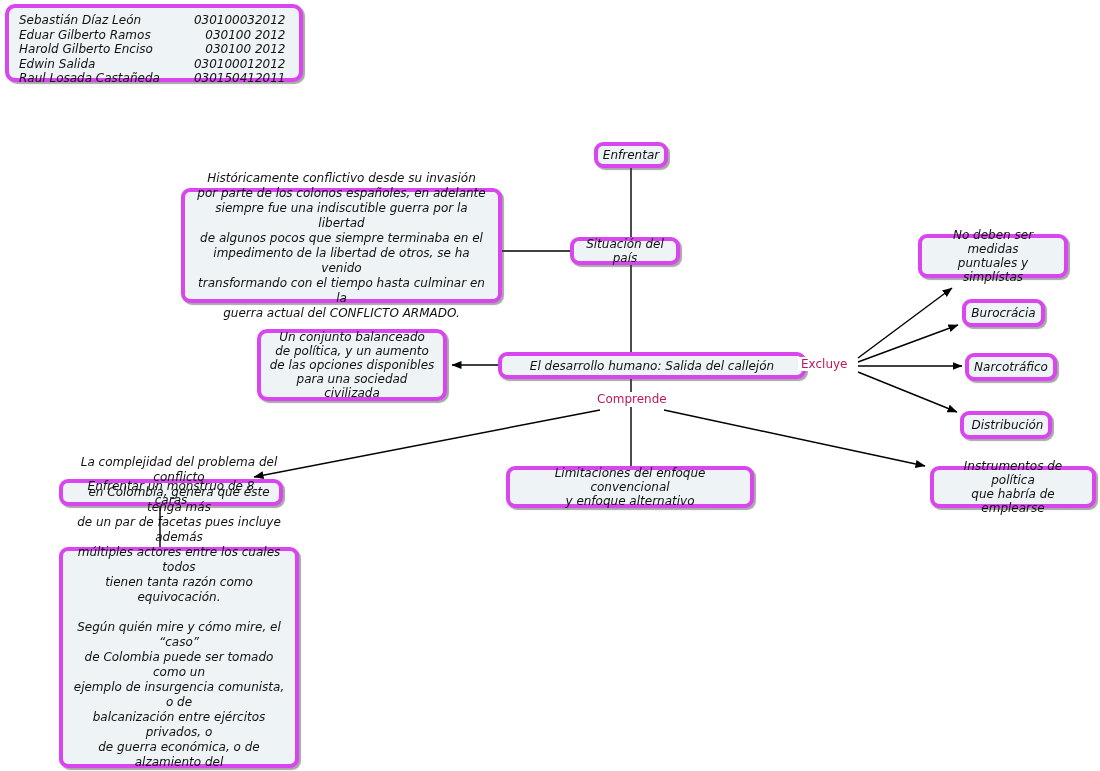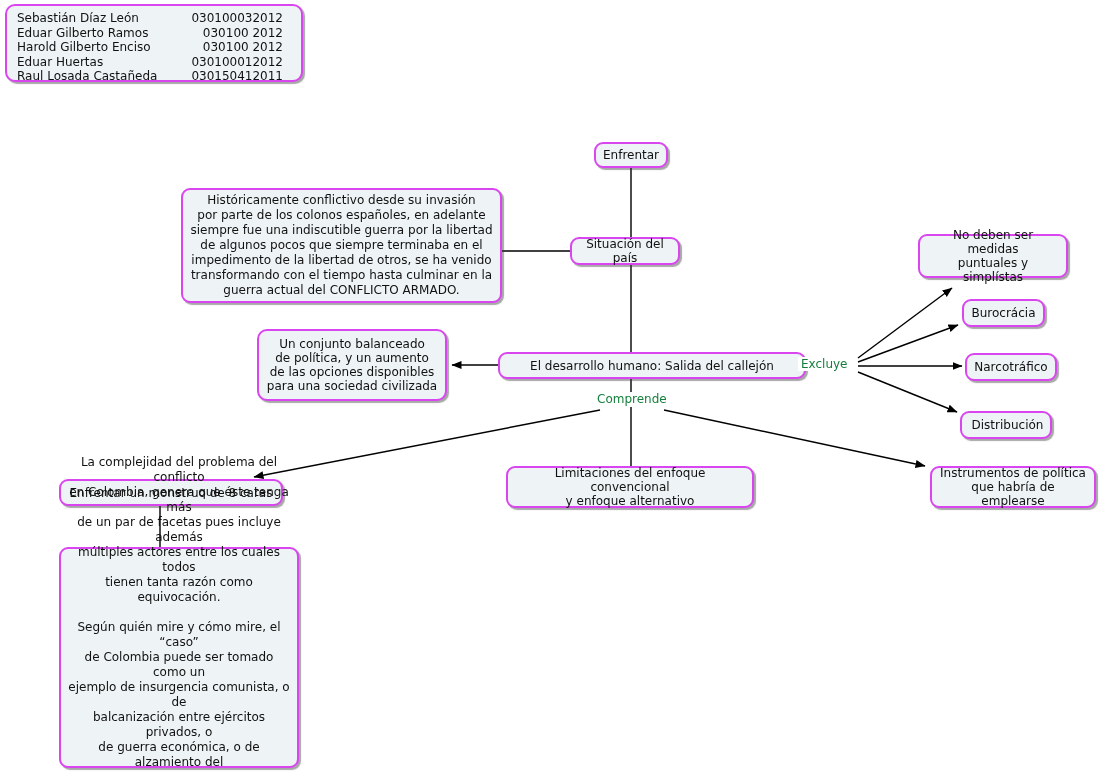"Sebastián Díaz León" .node { border: 2px solid #d946ef -> 4px solid #d946ef; font-style: none -> italic }
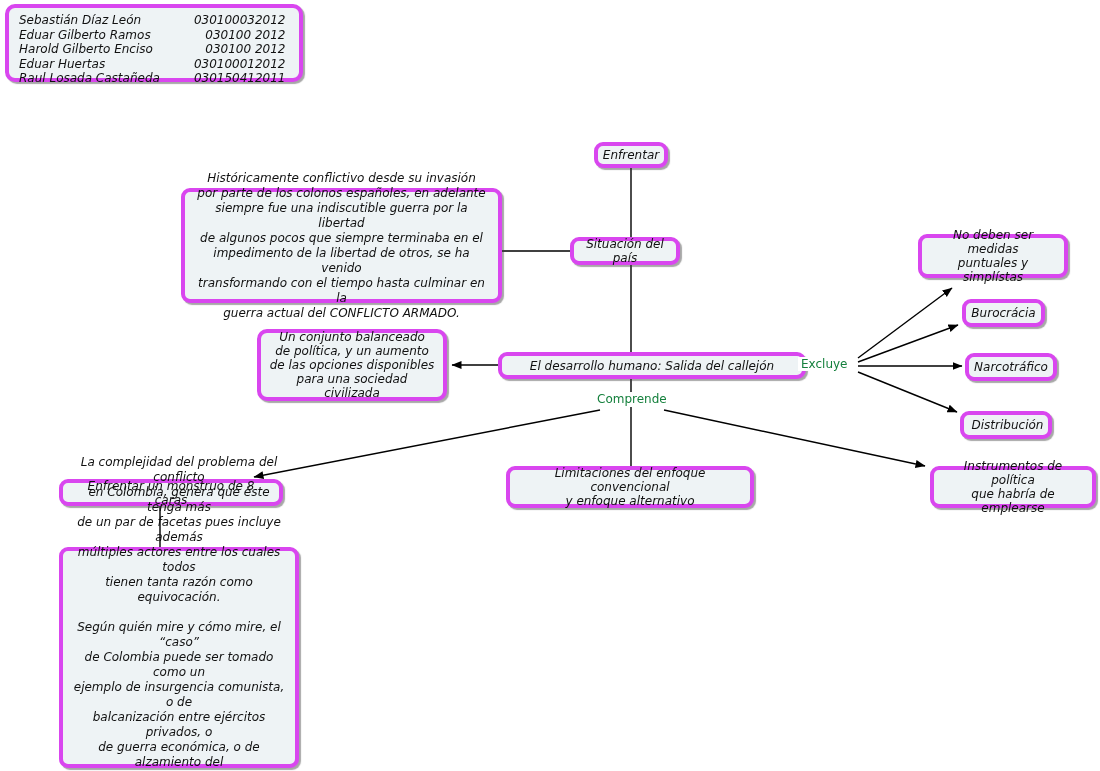"Eduar Huertas" td.name { text: Eduar Huertas -> Edwin Salida }
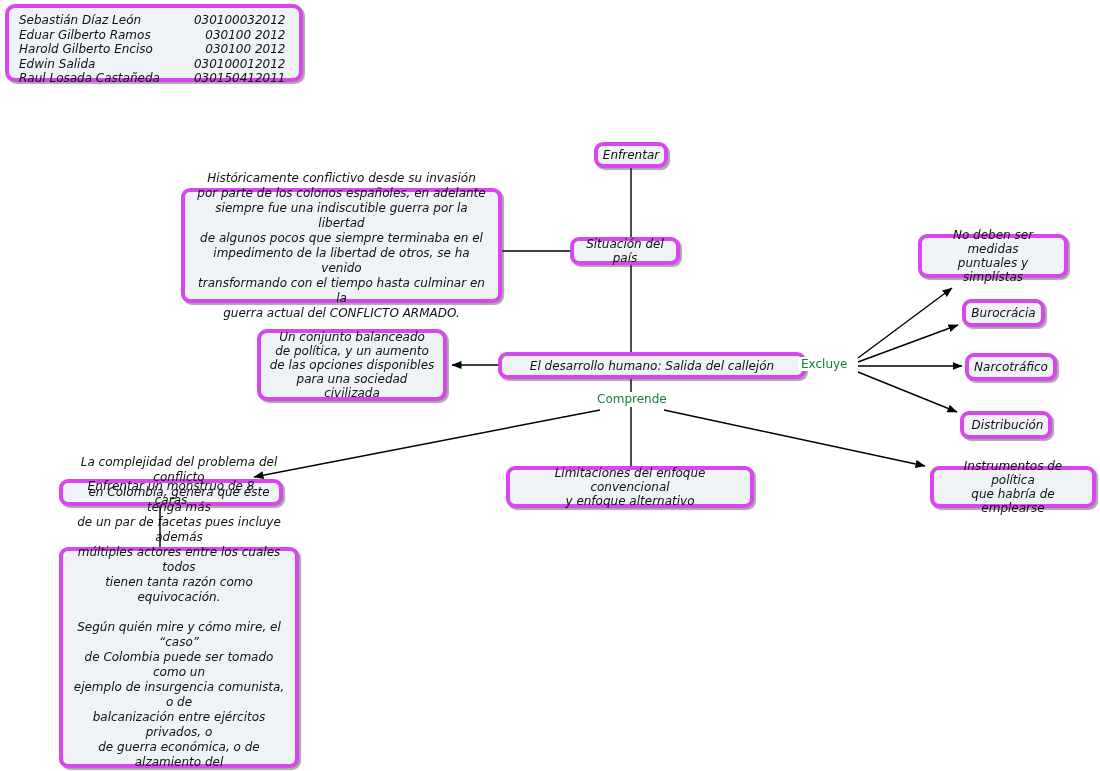"Excluye" .link-label { color: #15803d -> #be185d }
